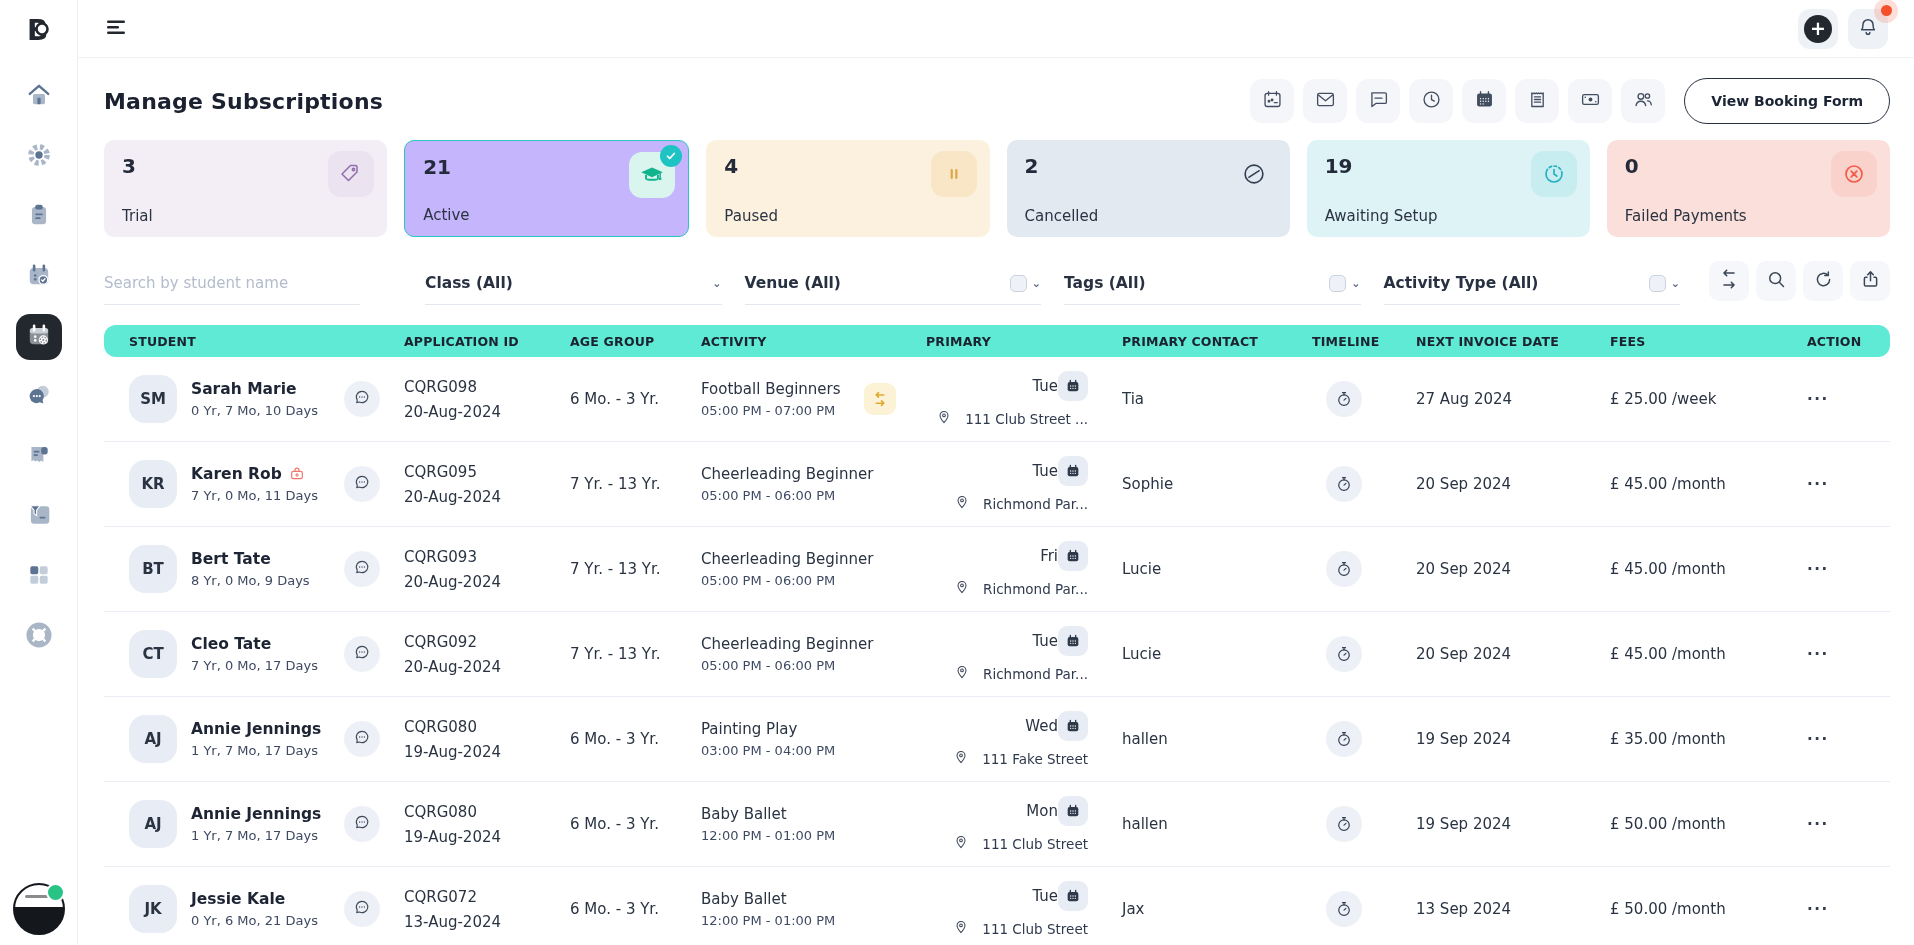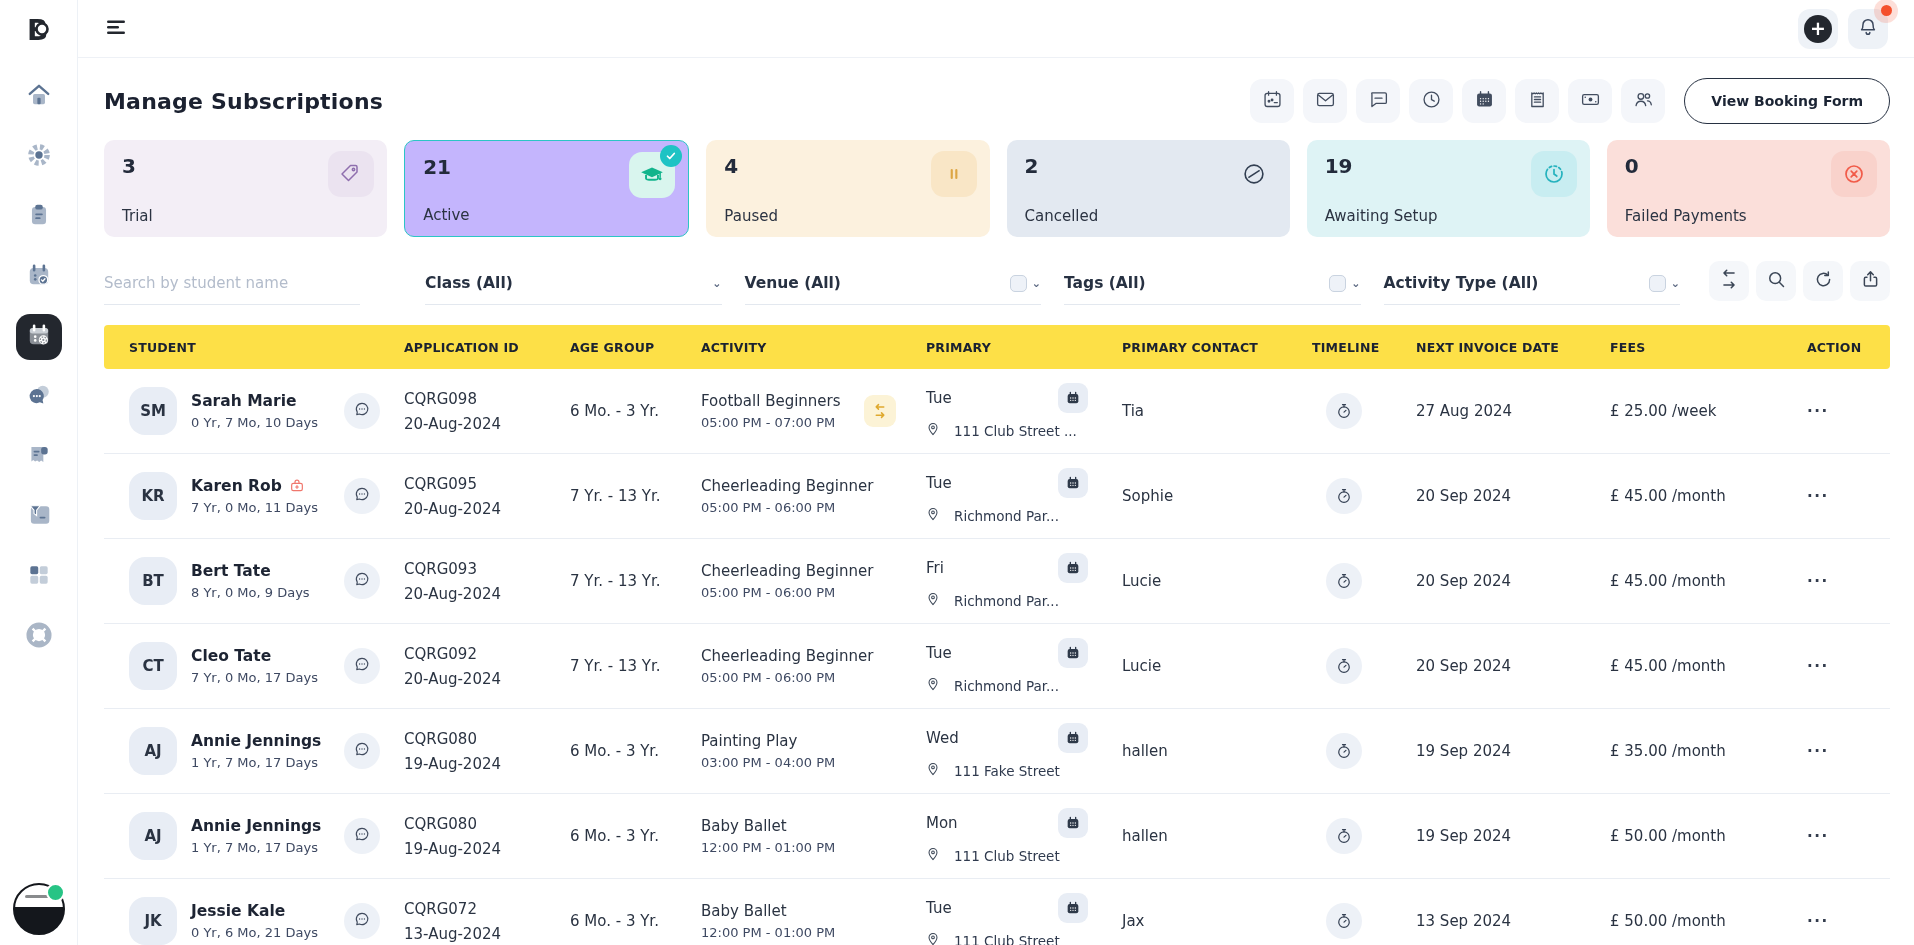"STUDENT" .t-head { background: #fde047 -> #5eead4; border-radius: 4px -> 12px; height: 44px -> 32px }
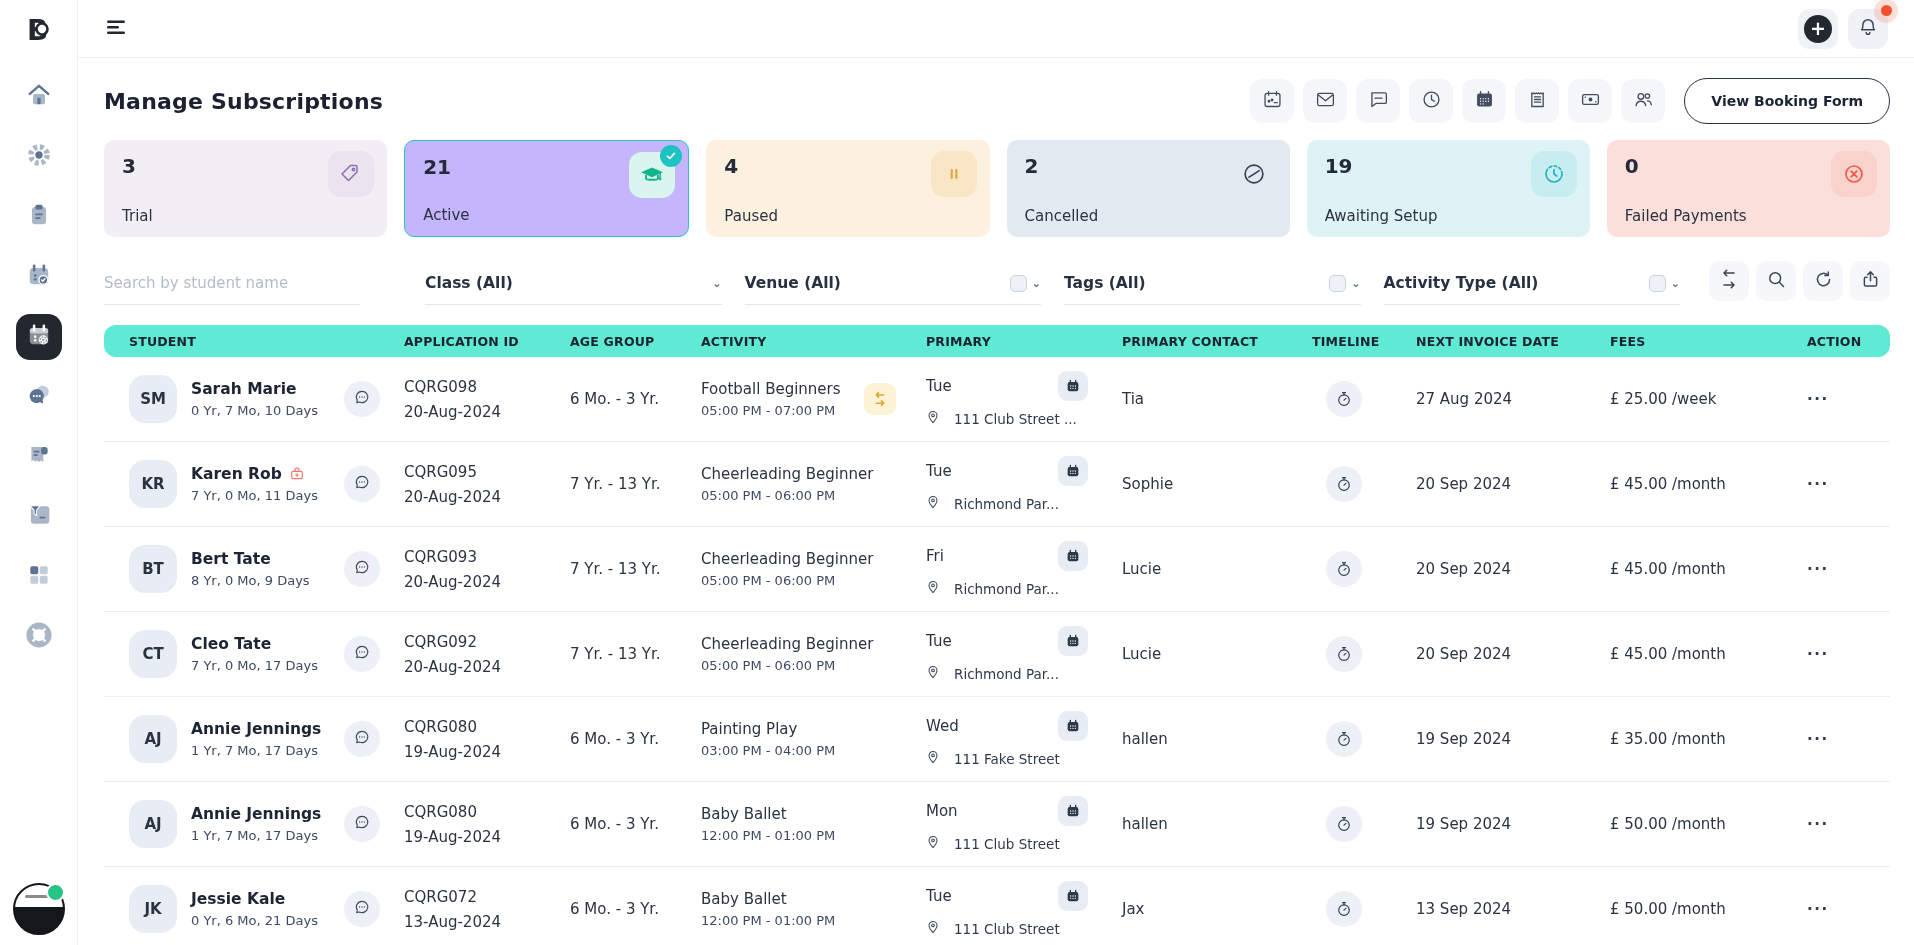"Tue" .c-sched { align-items: none -> flex-end }
